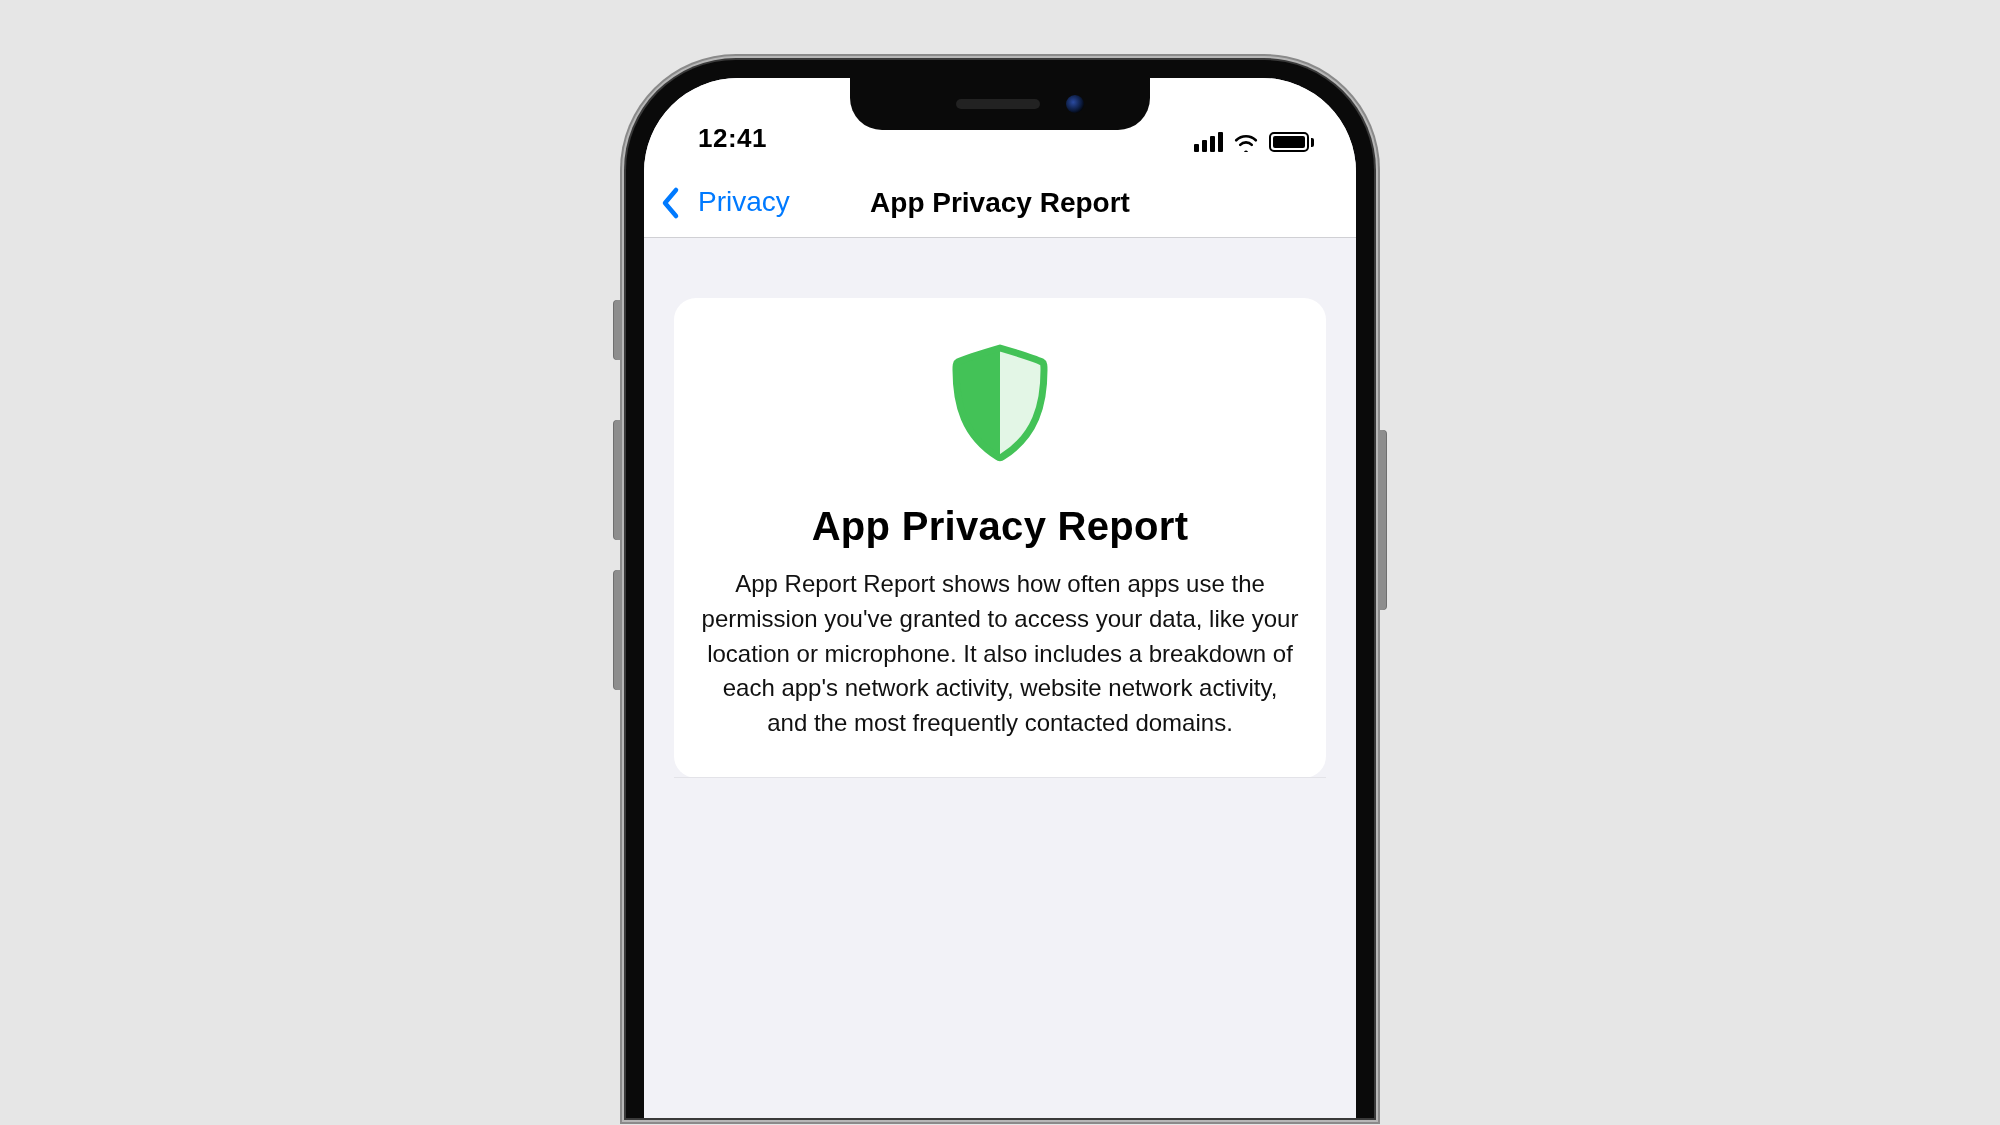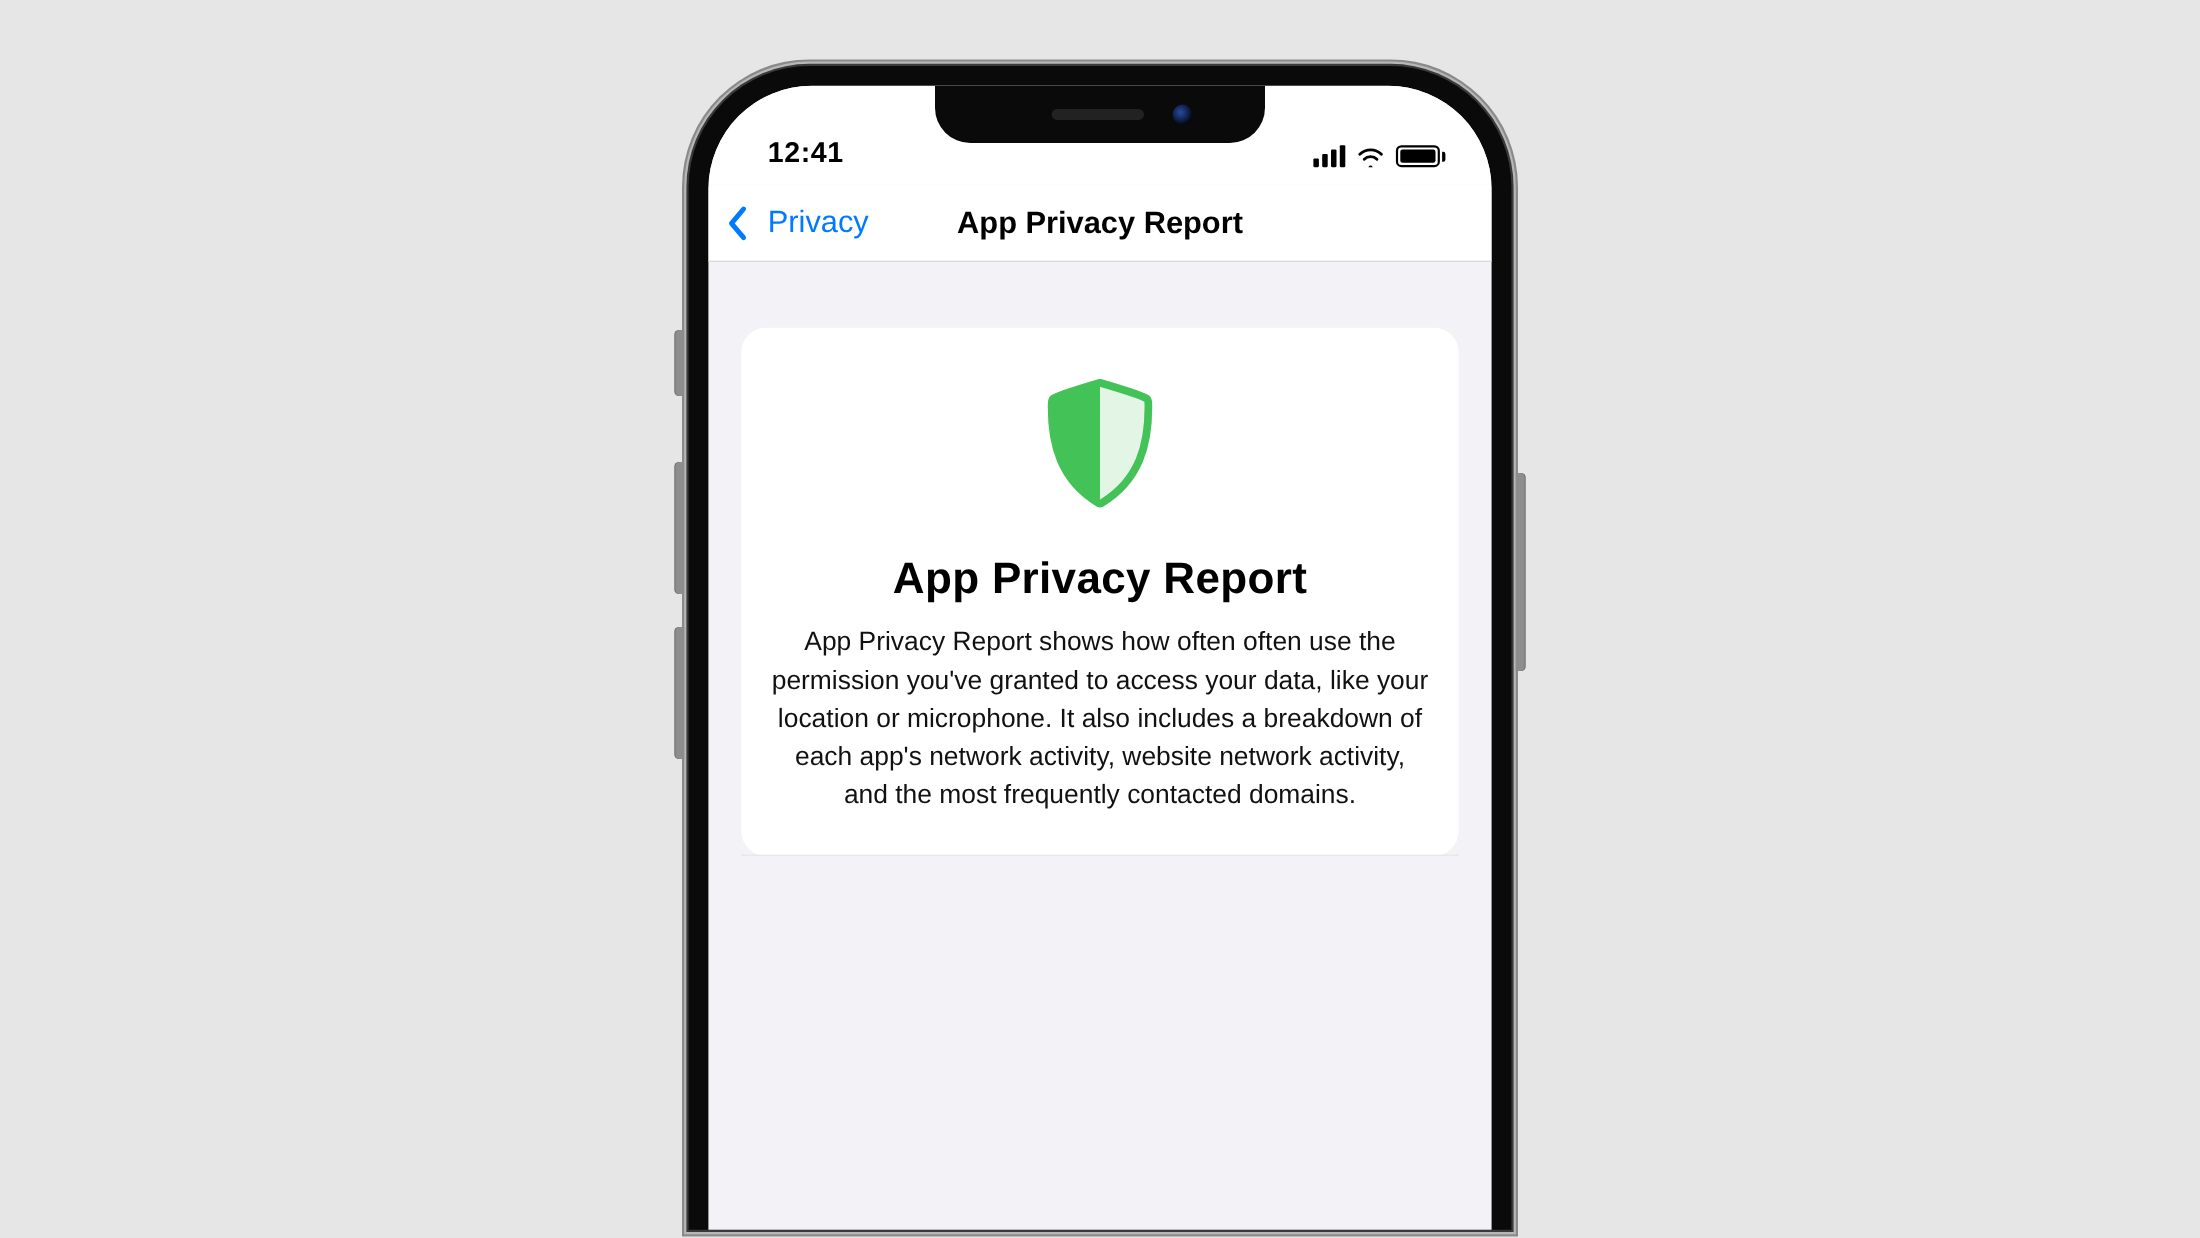"App Privacy Report shows how" div.card-desc { text: Privacy Report shows how often often -> Report Report shows how often apps }
